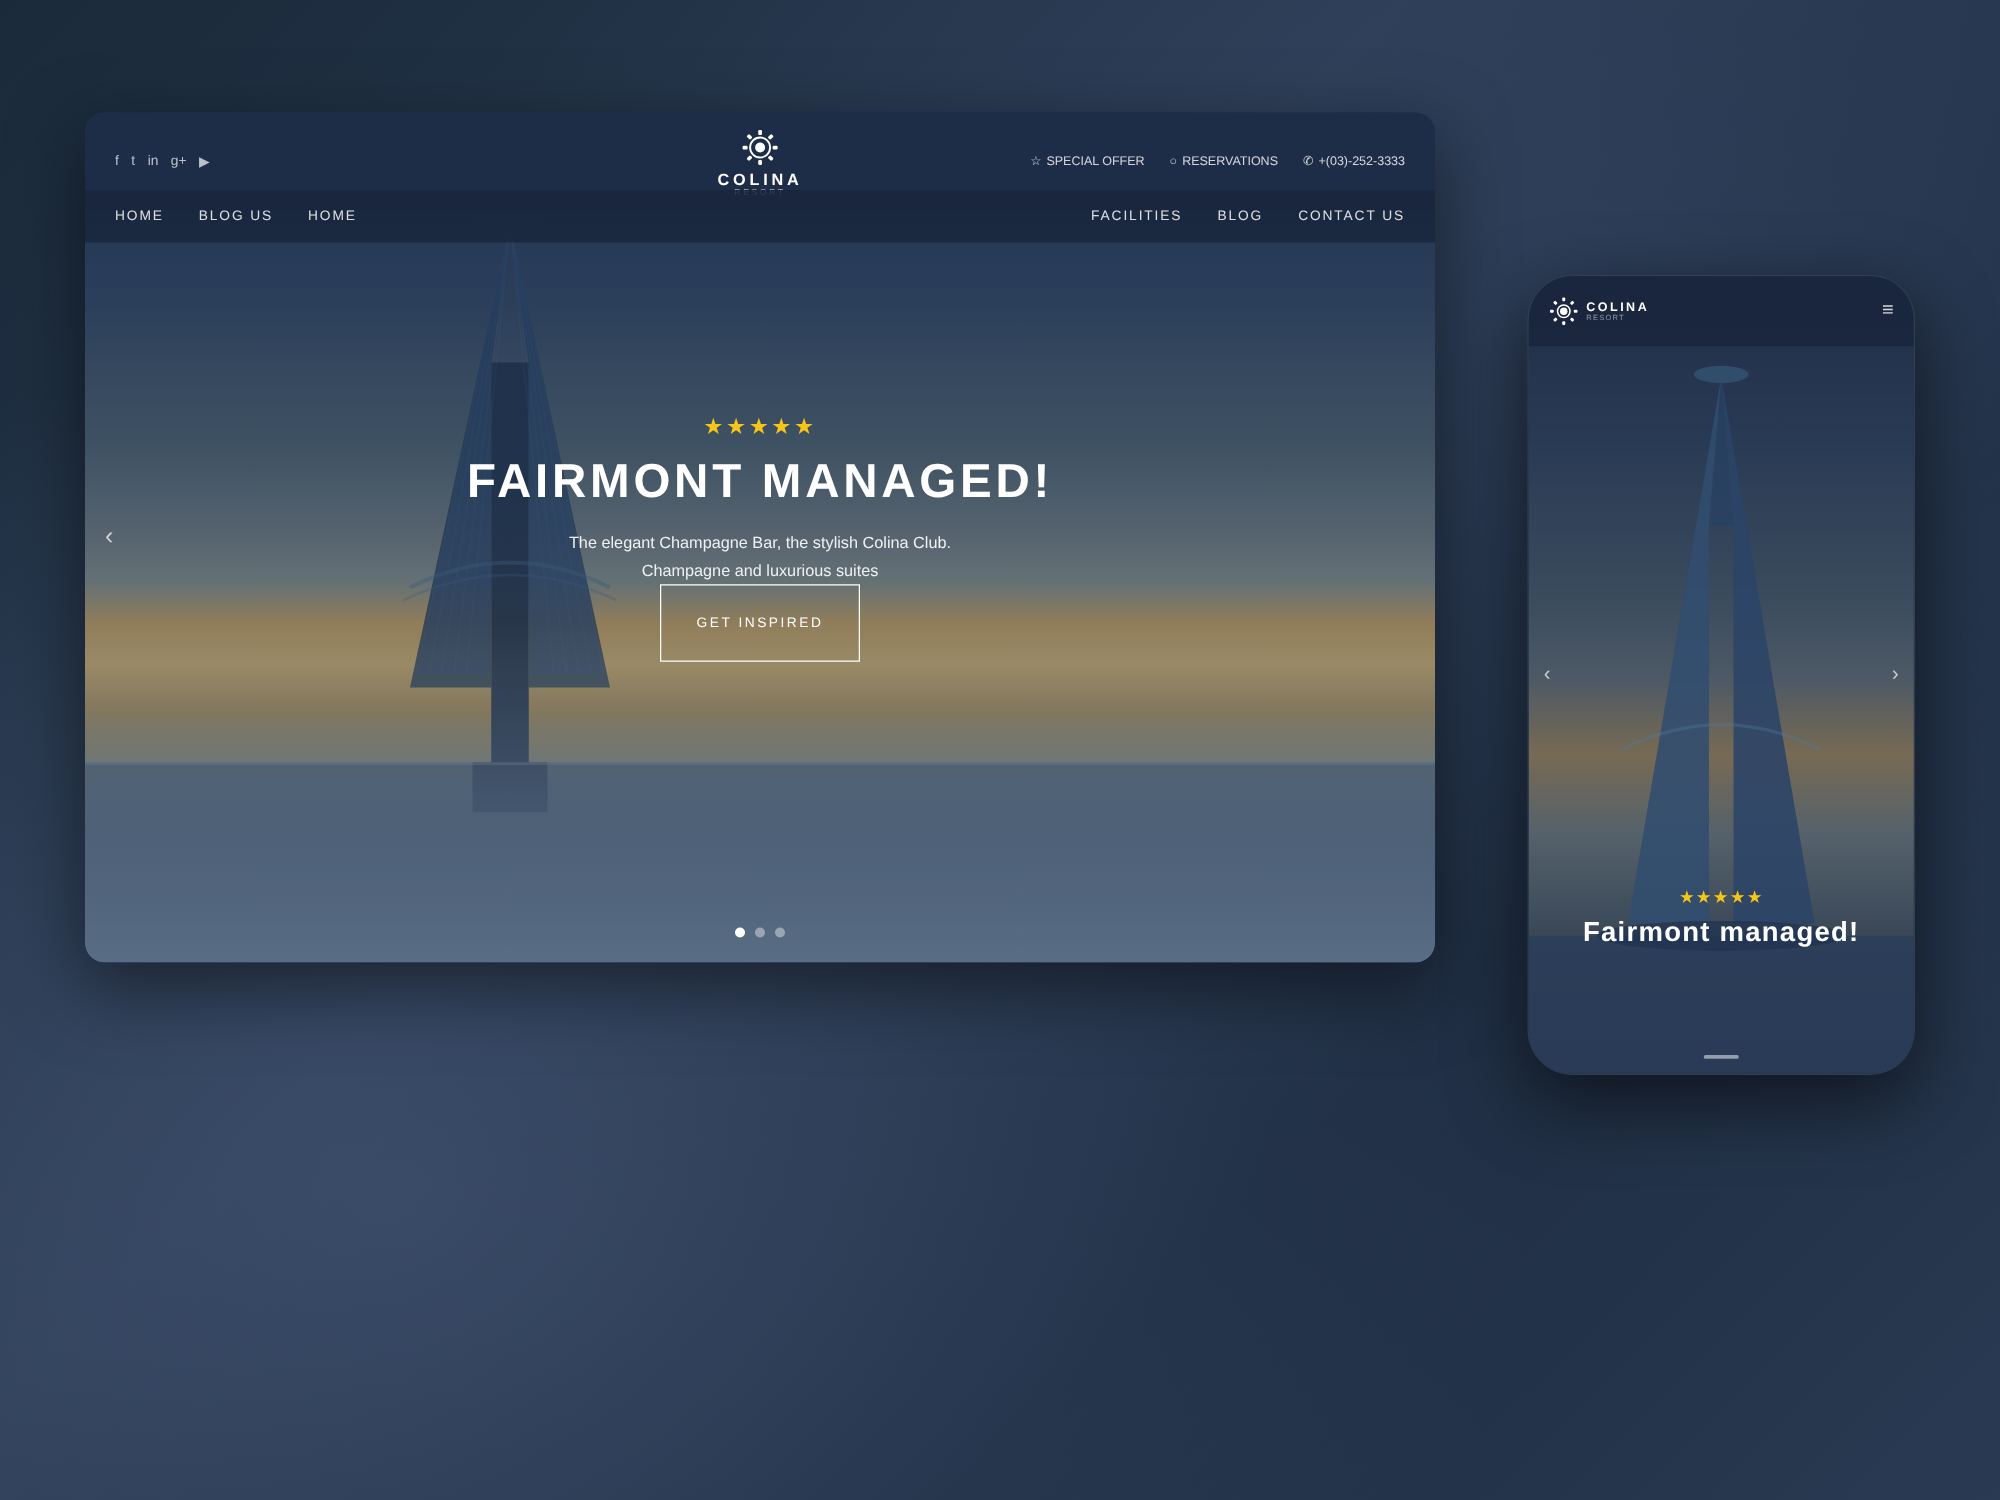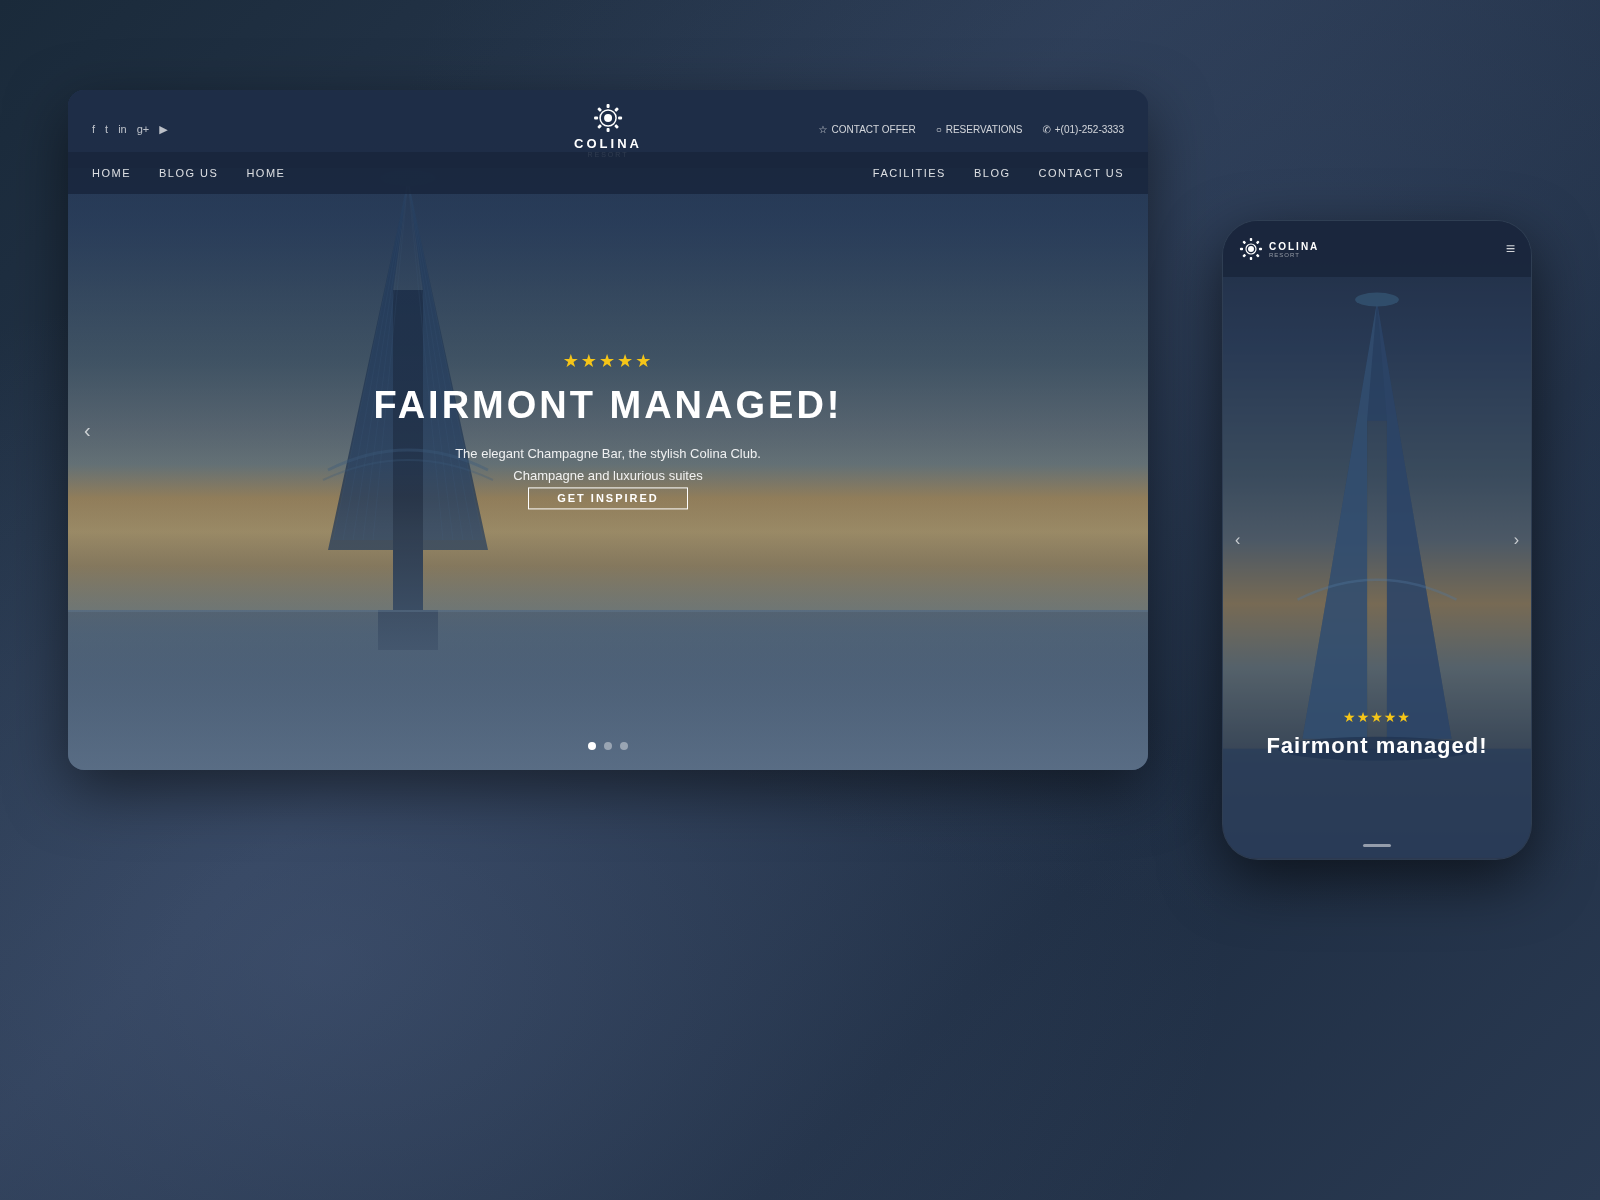"CONTACT OFFER" span { text: CONTACT -> SPECIAL }
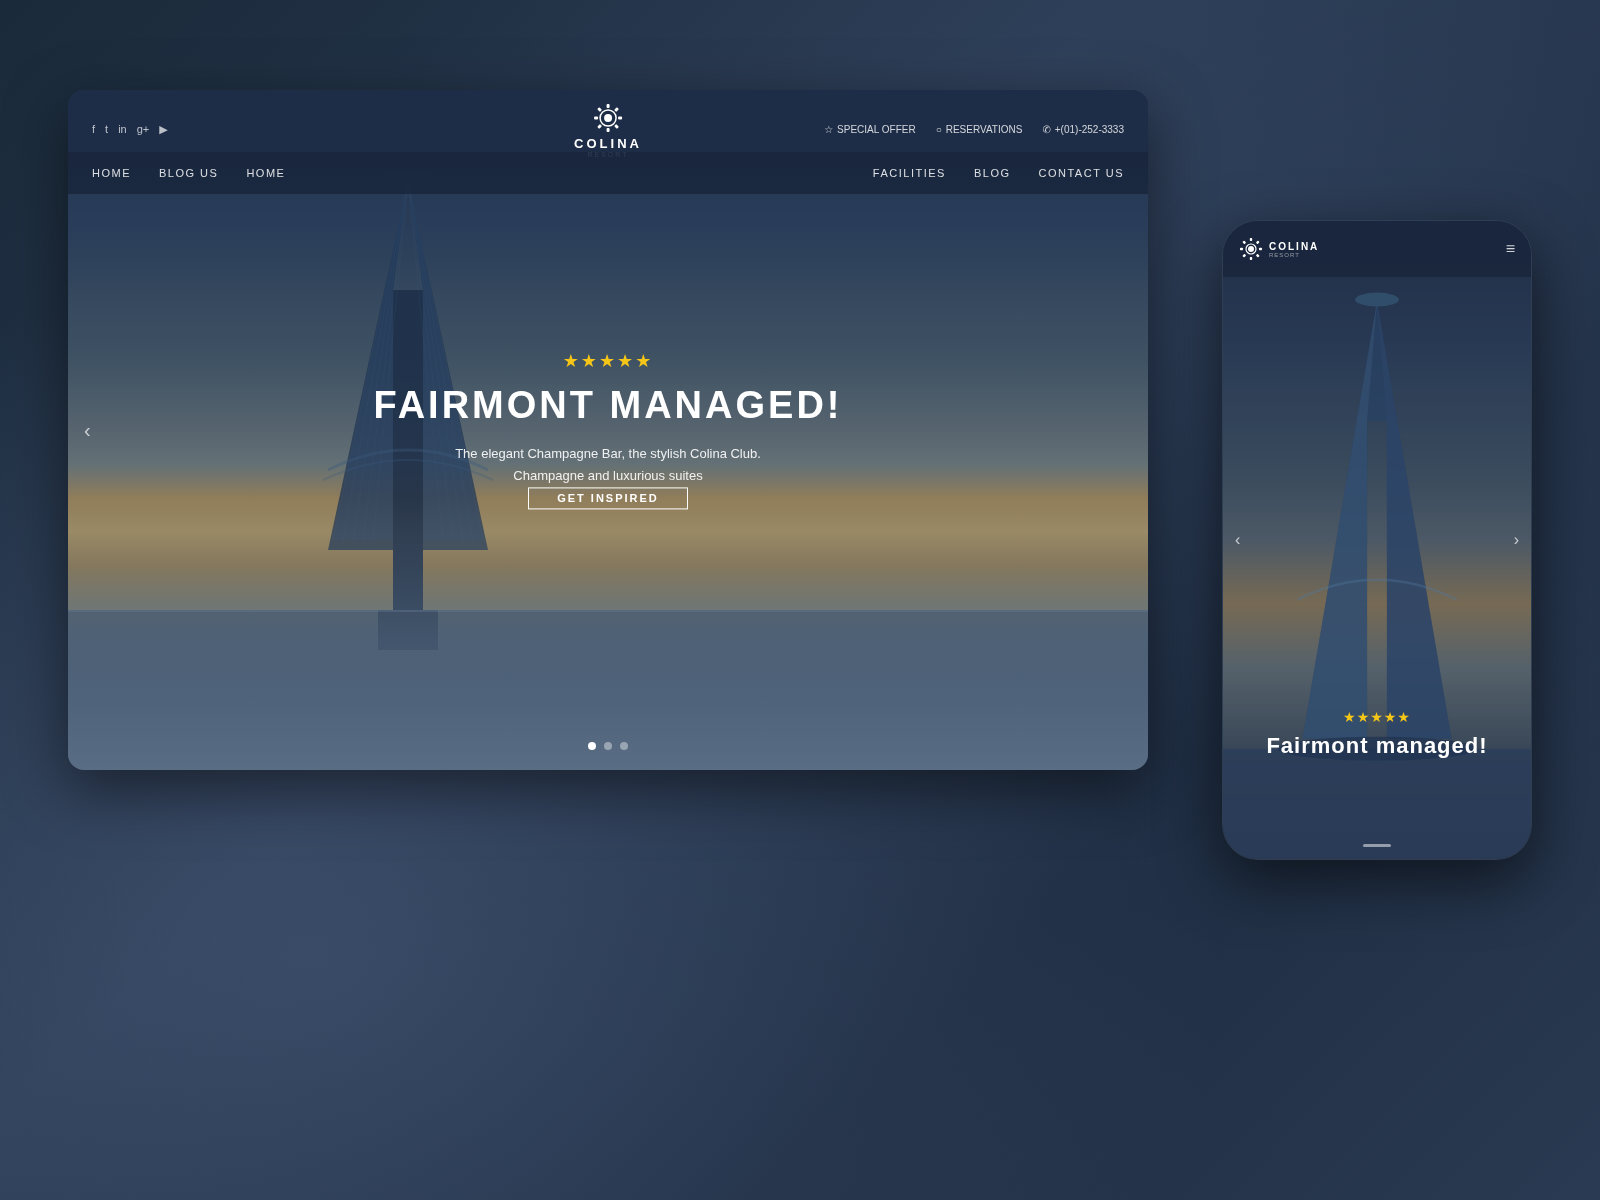"+(01)-252-3333" span { text: 01 -> 03 }
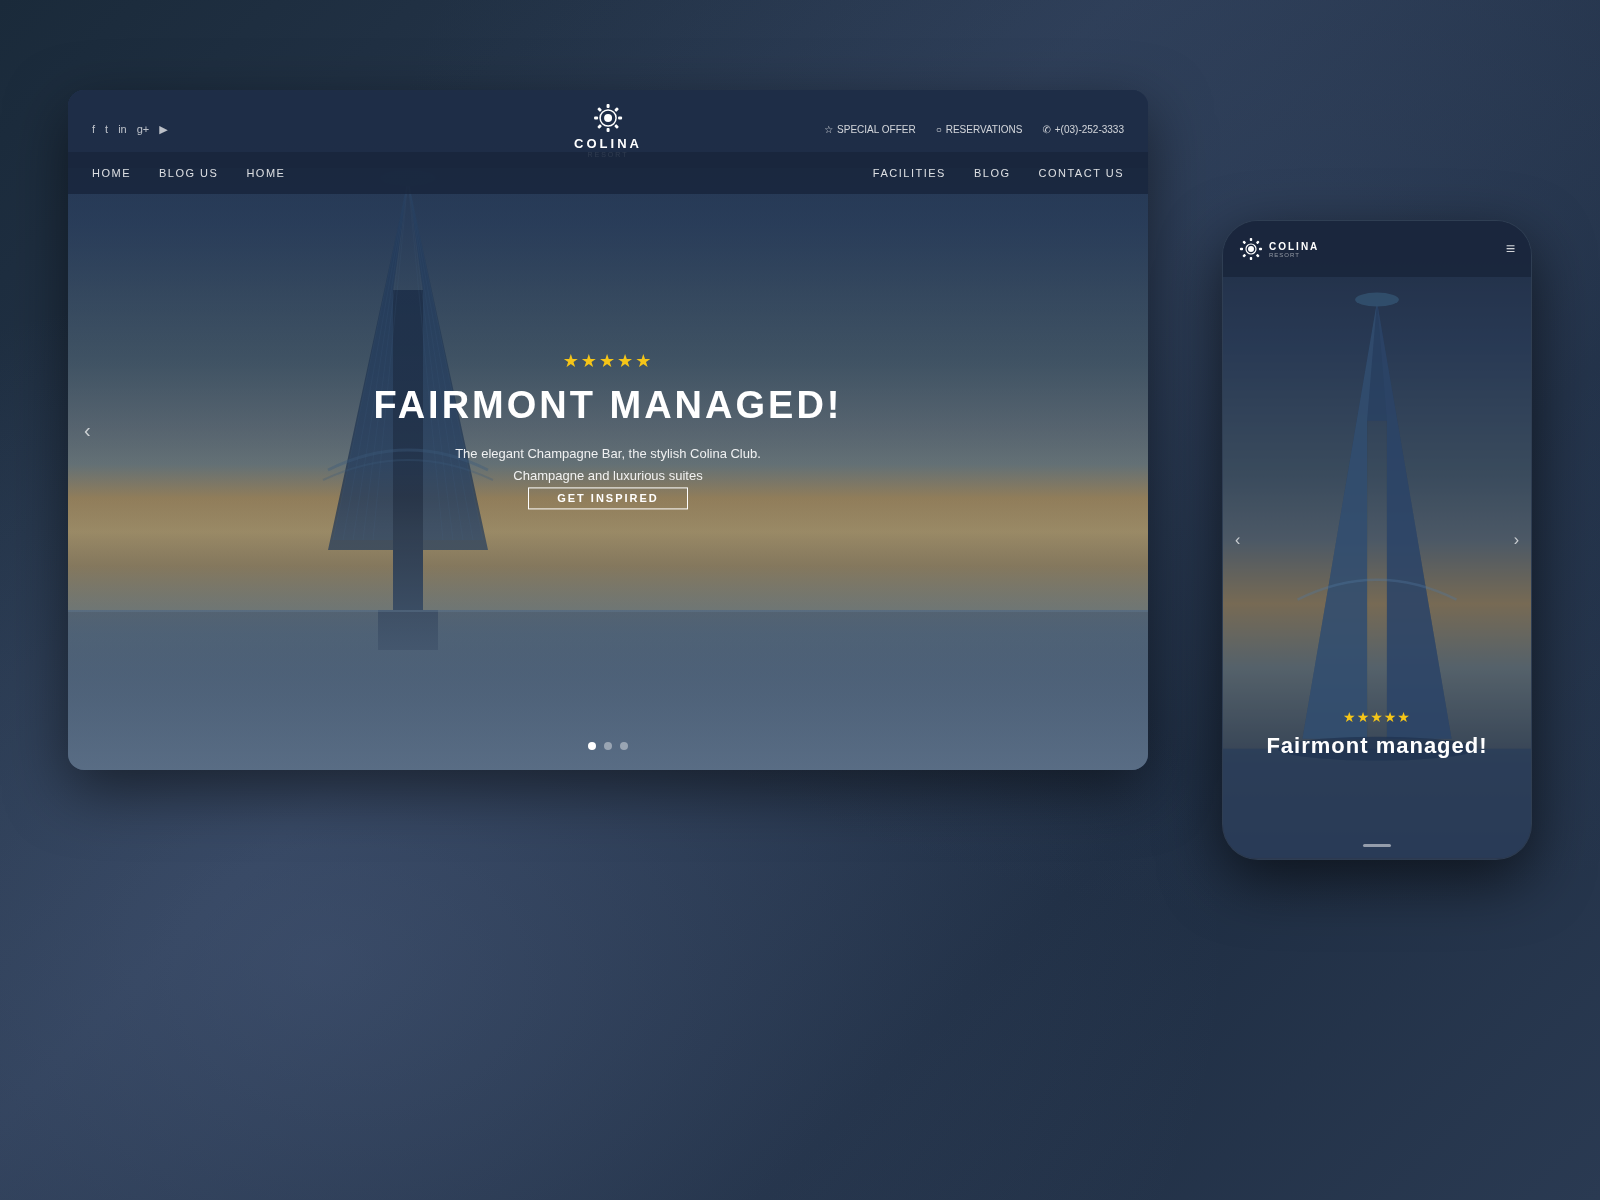"GET INSPIRED" .hero-btn { font-weight: 700 -> 400; padding: 4px 28px -> 24px 28px }
